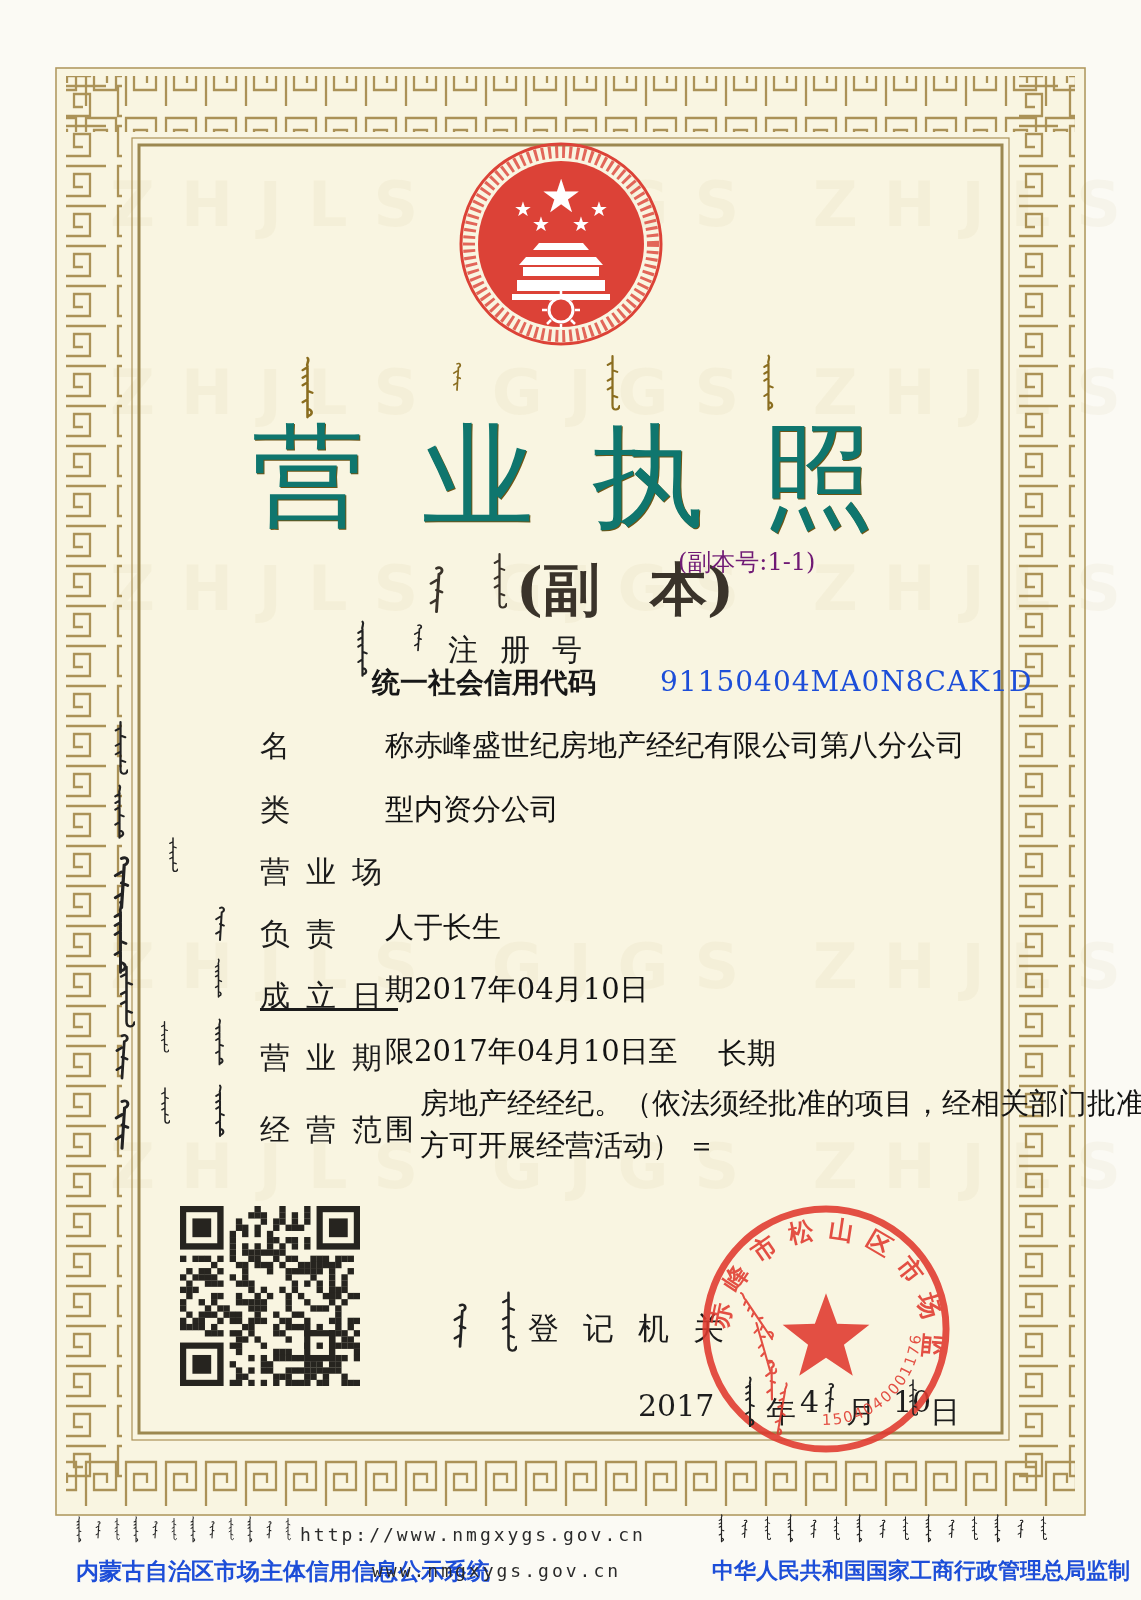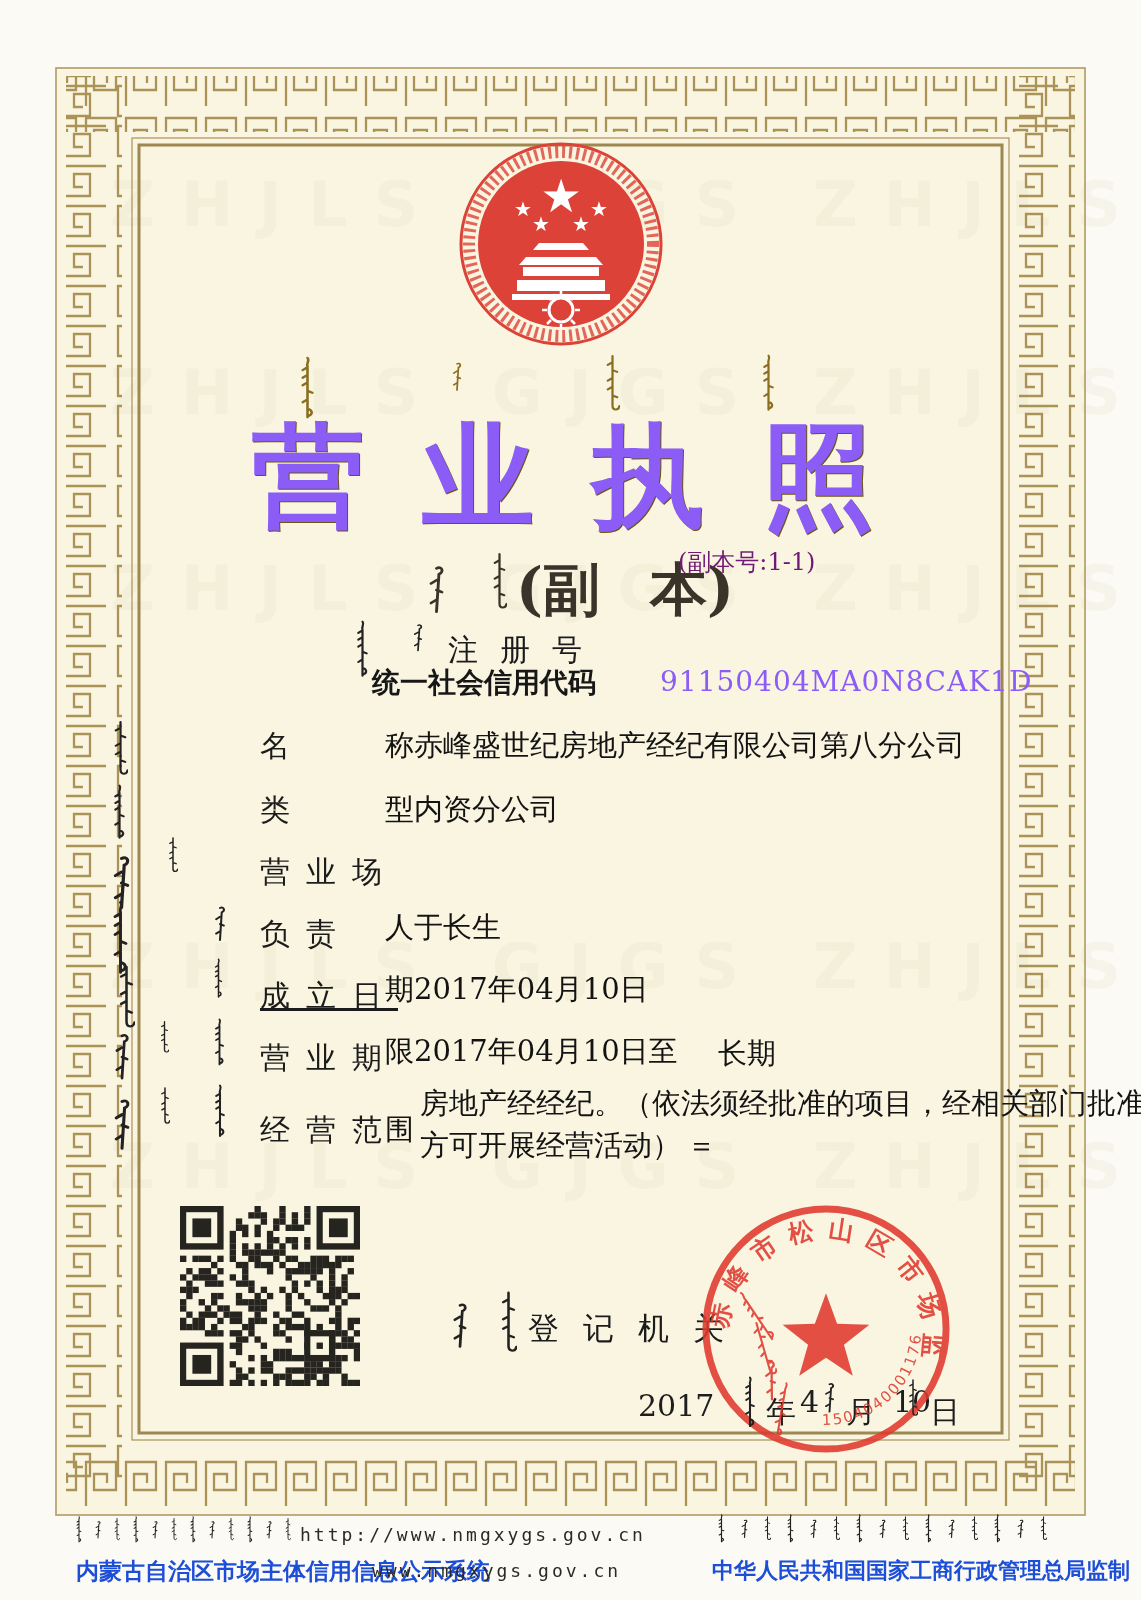"营业执照" .title { color: #8b5cf6 -> #0f766e; font-weight: 700 -> 400 }
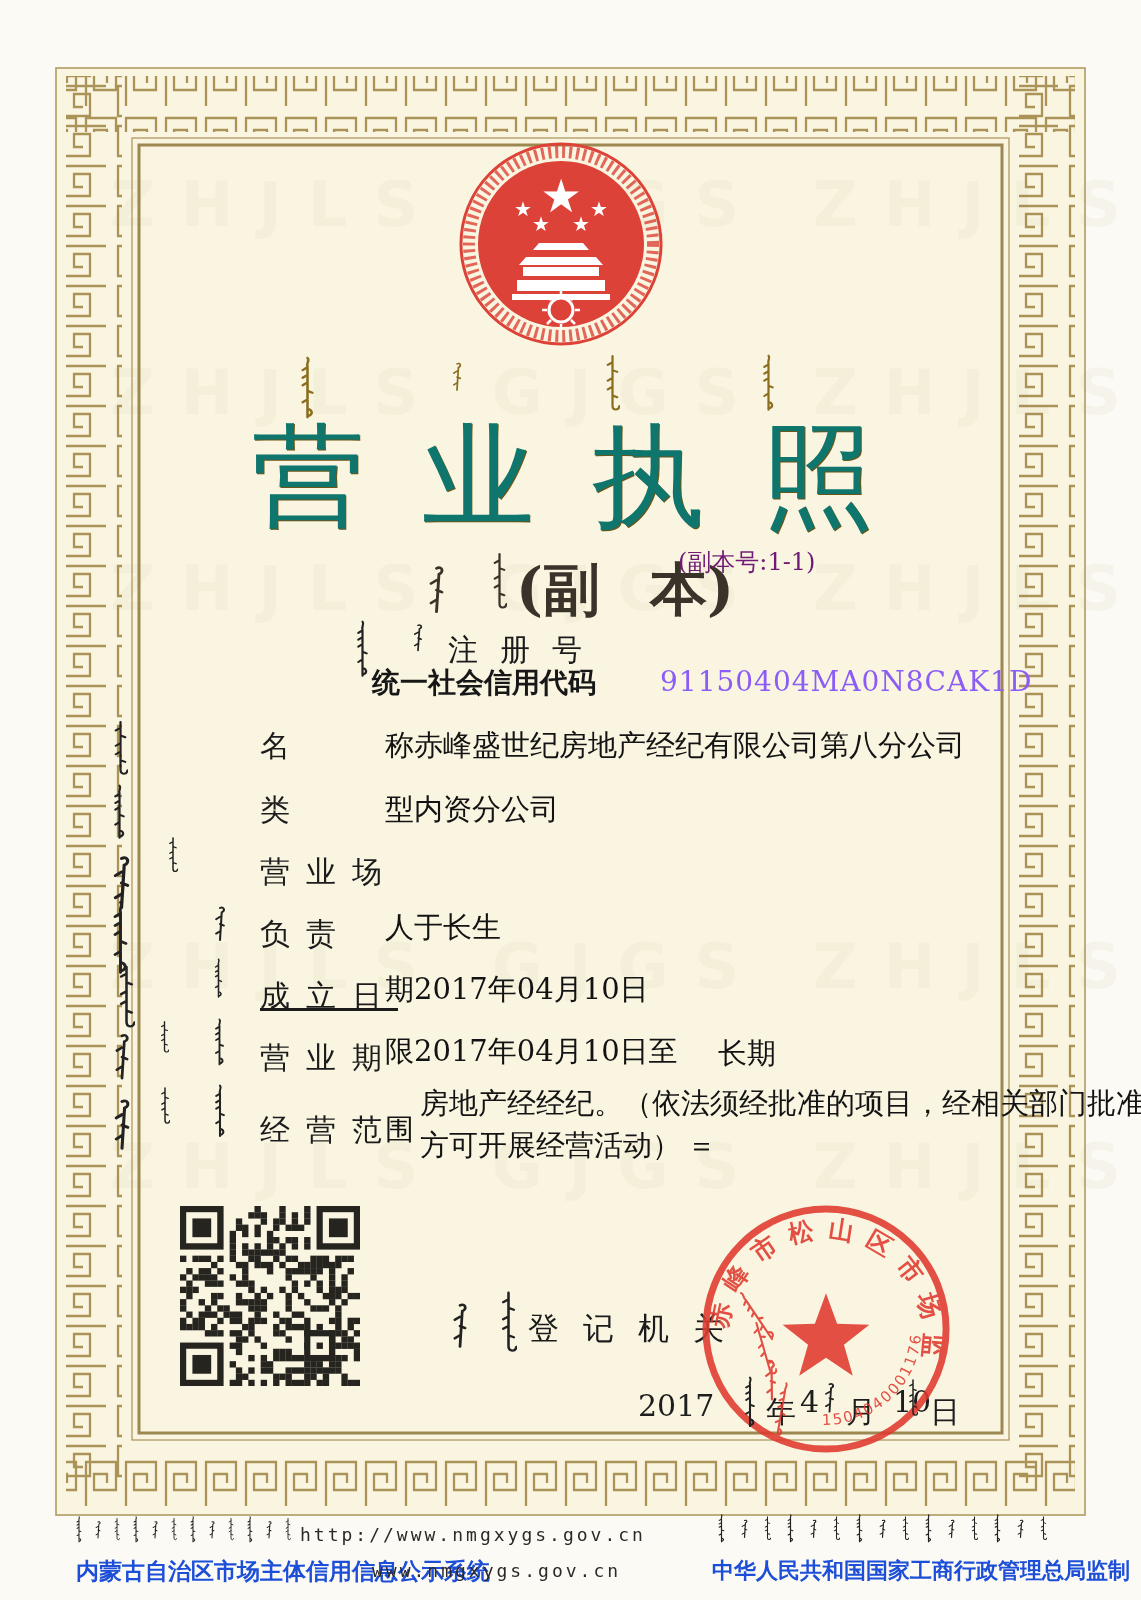"91150404MA0N8CAK1D" .code { color: #8b5cf6 -> #1d4ed8 }
